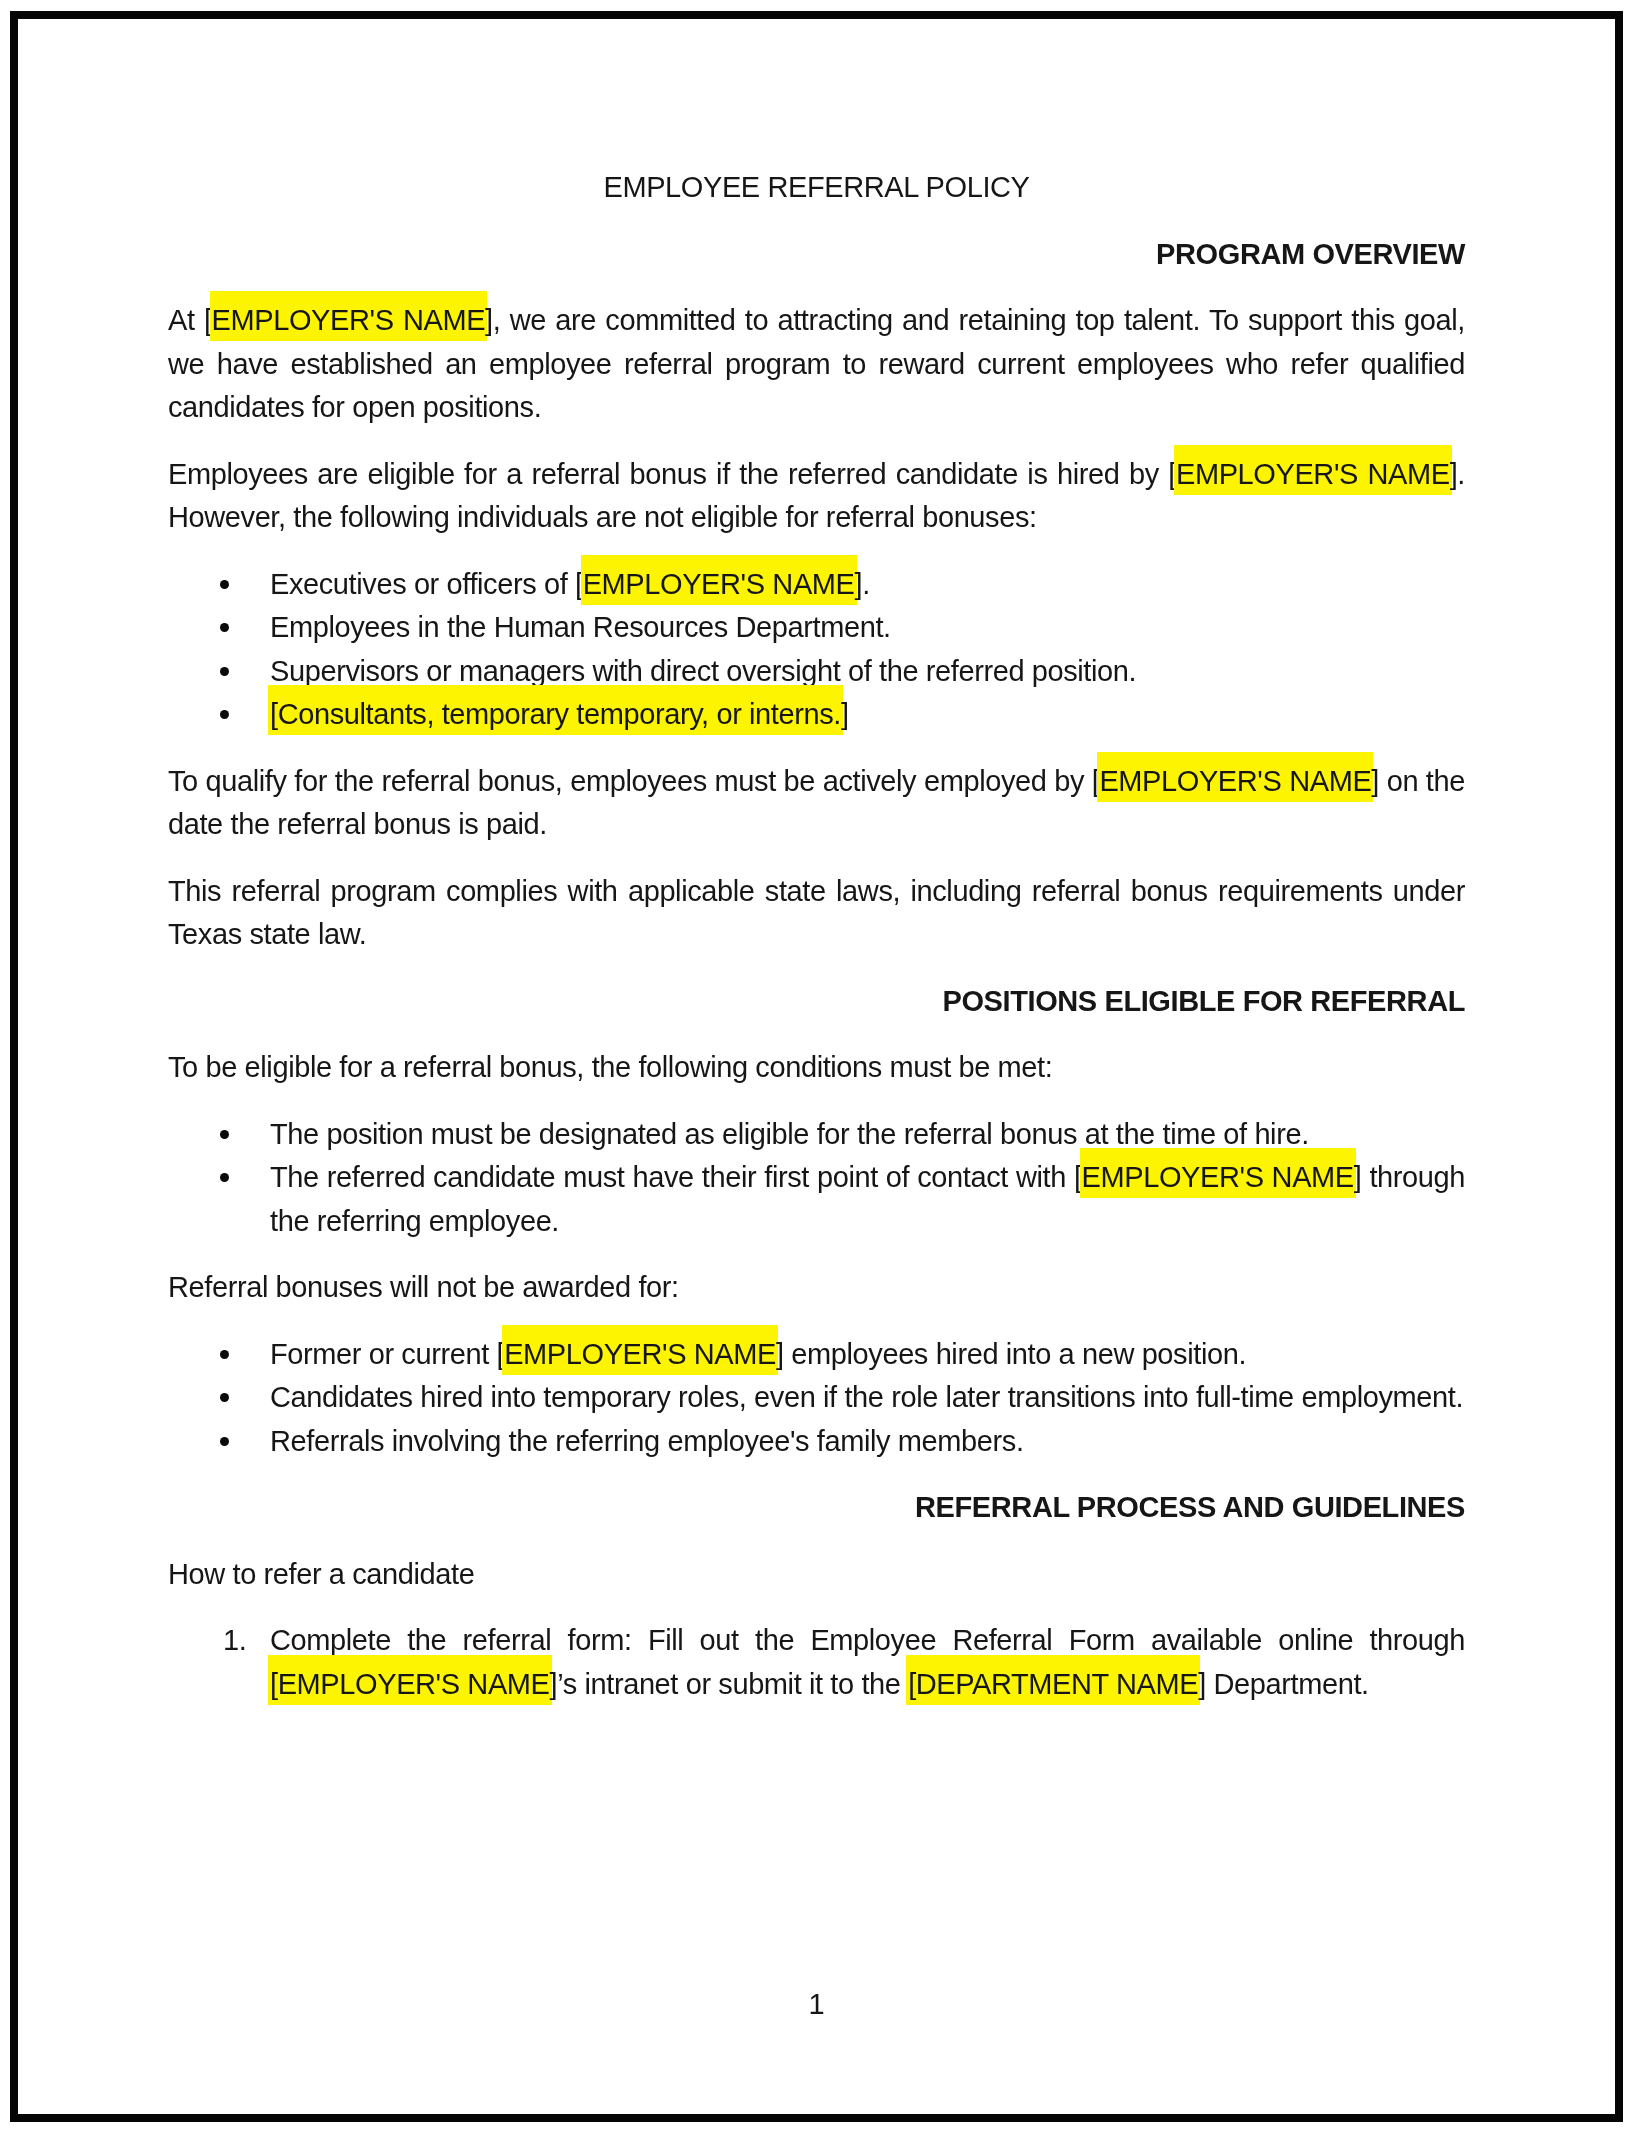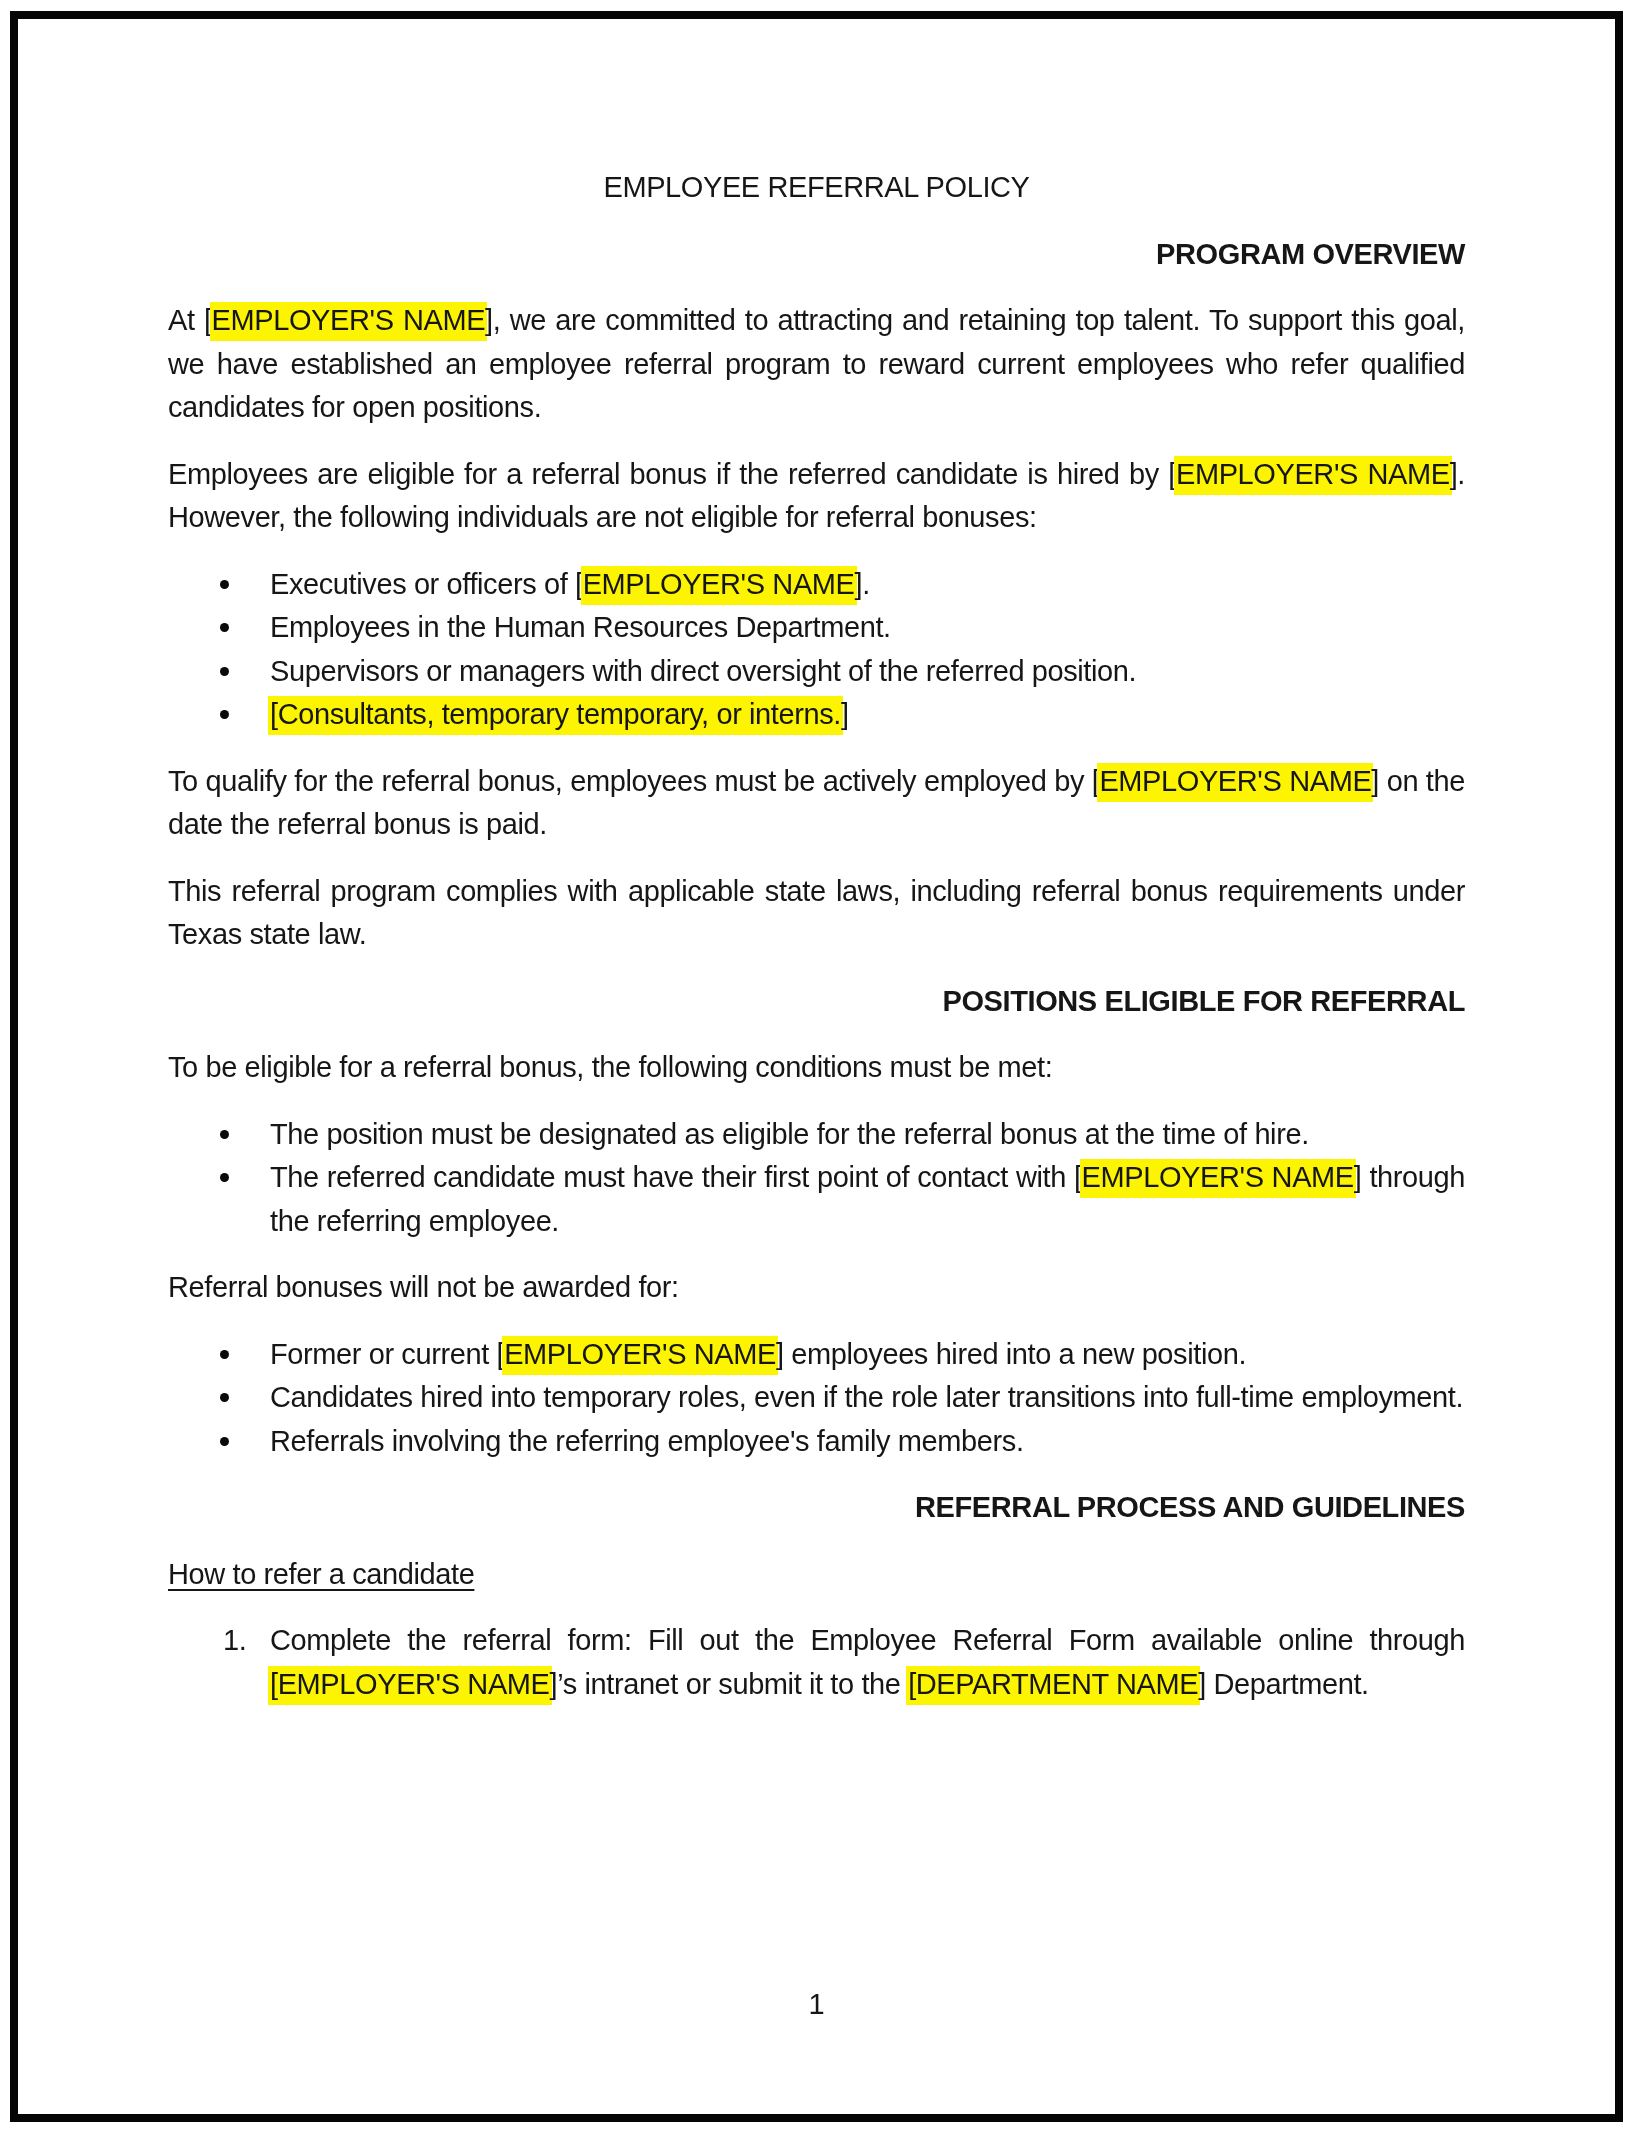"EMPLOYER'S NAME" .hl { padding: 2px 2px 5px 2px -> 13px 2px 5px 2px }
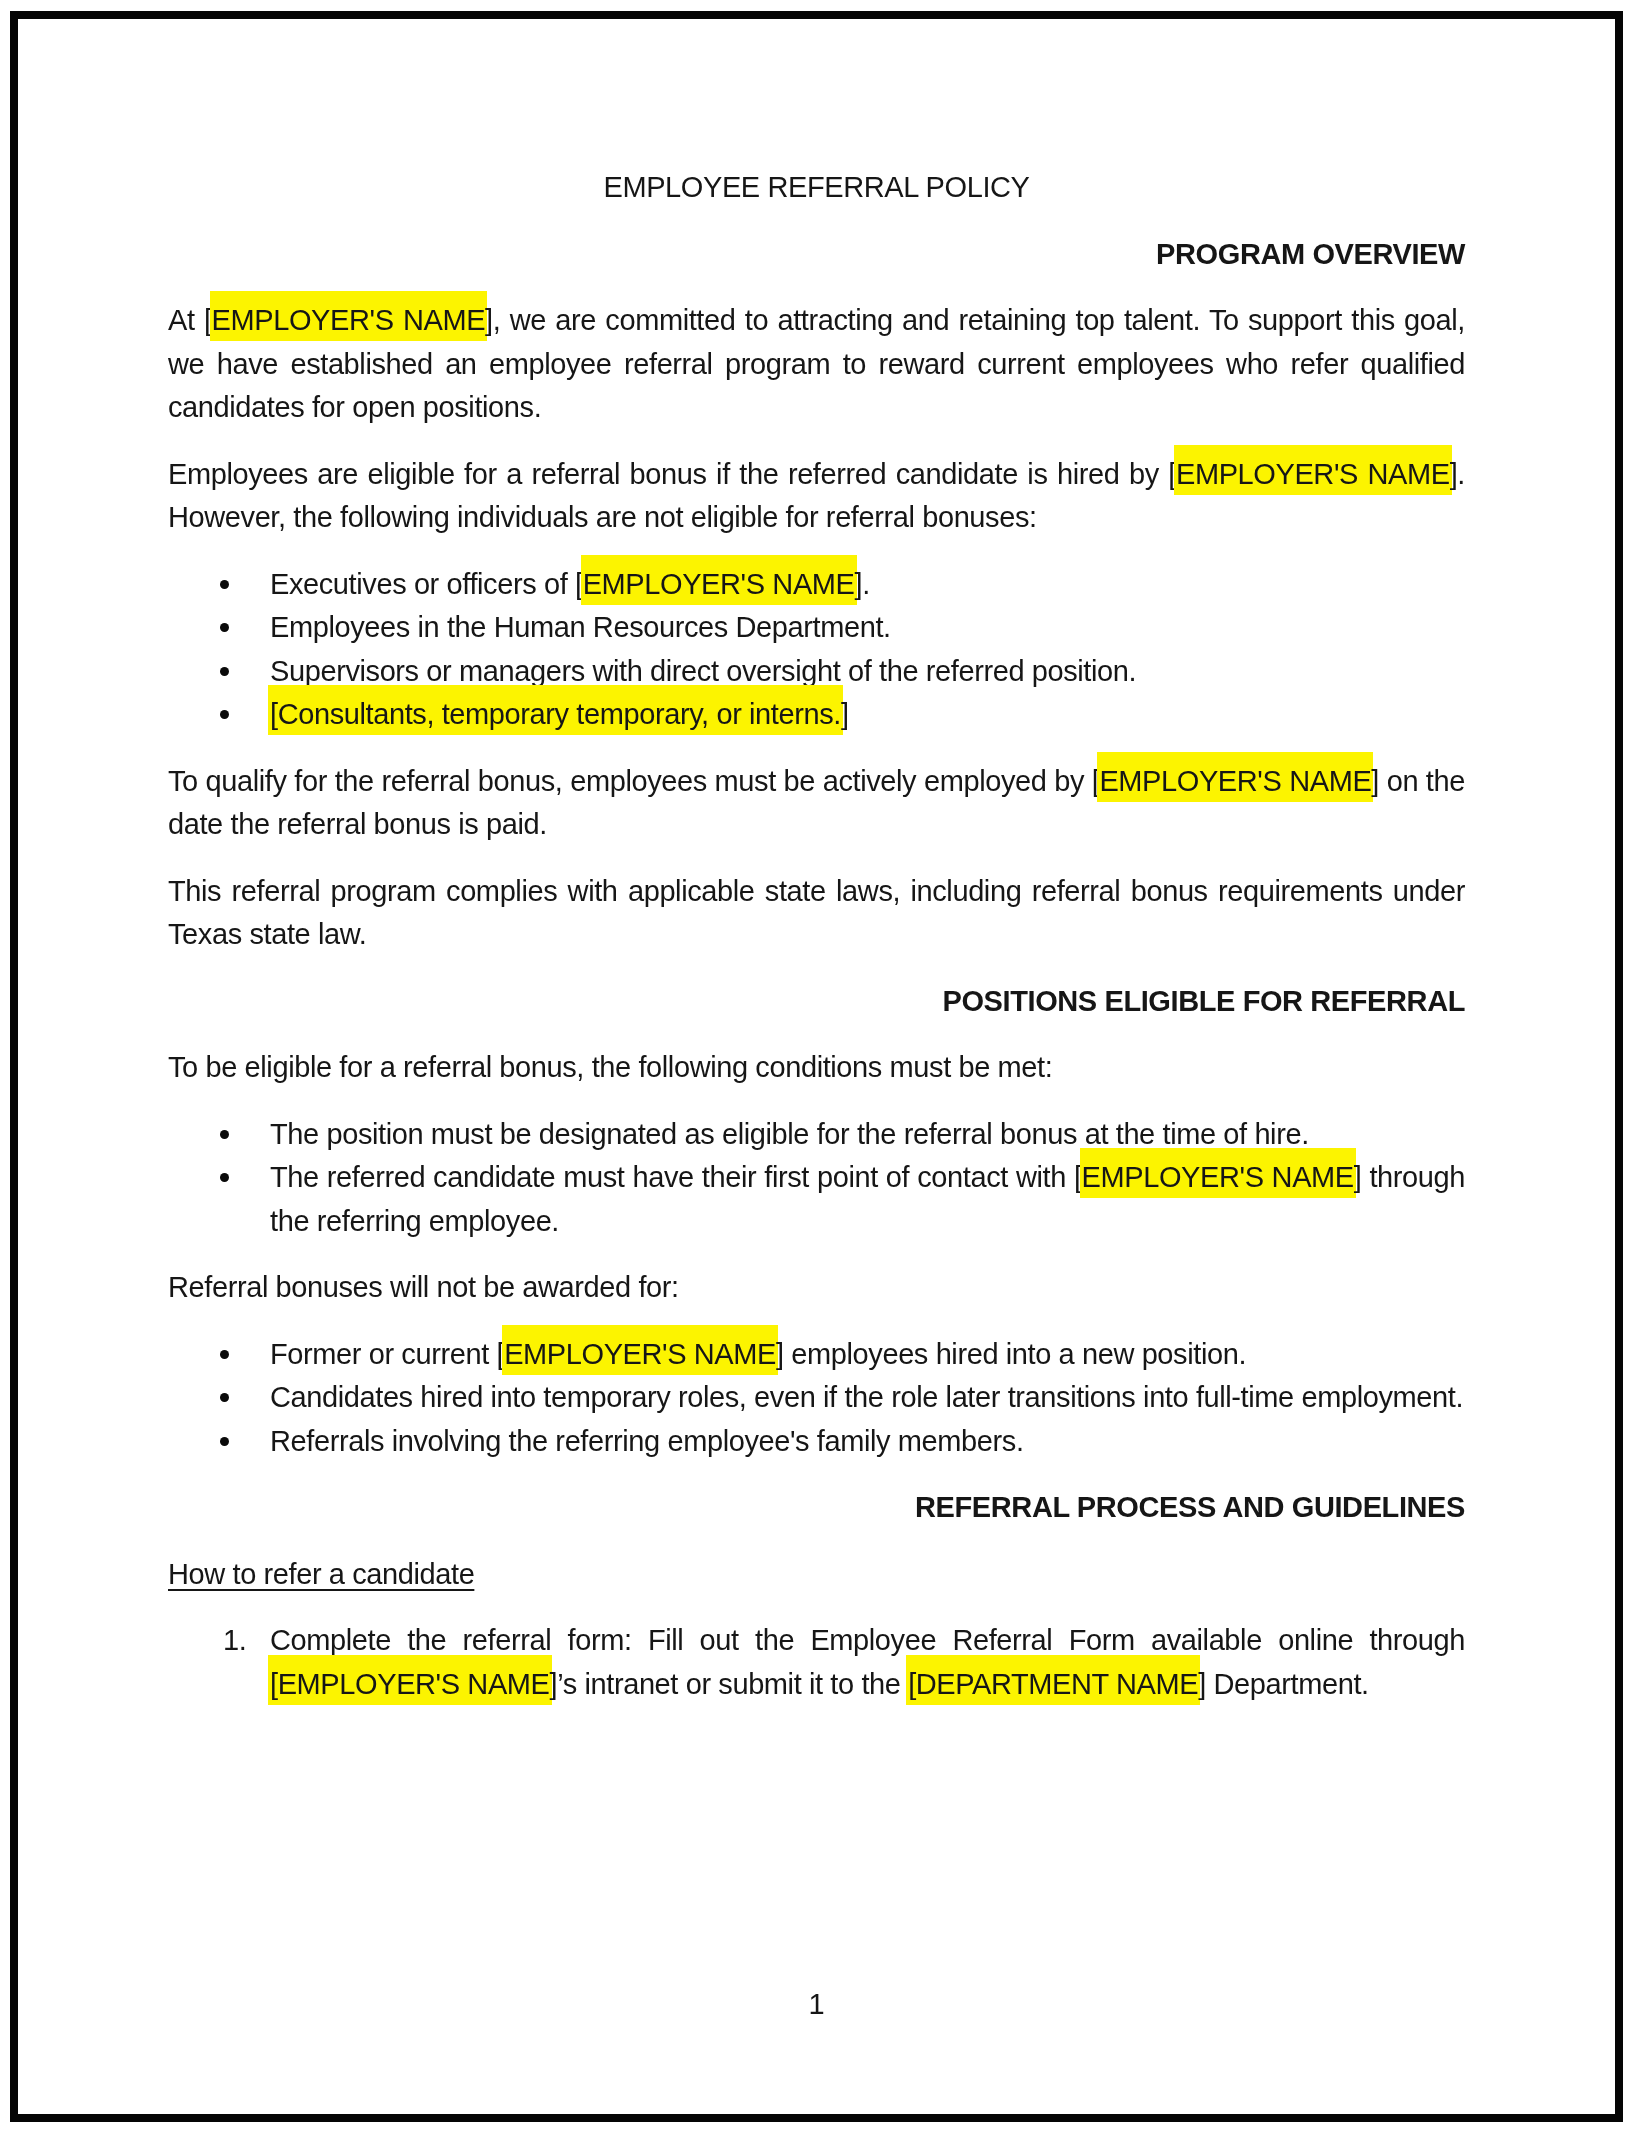"How to refer a candidate" h3.sub-heading { text-decoration: underline -> none }
